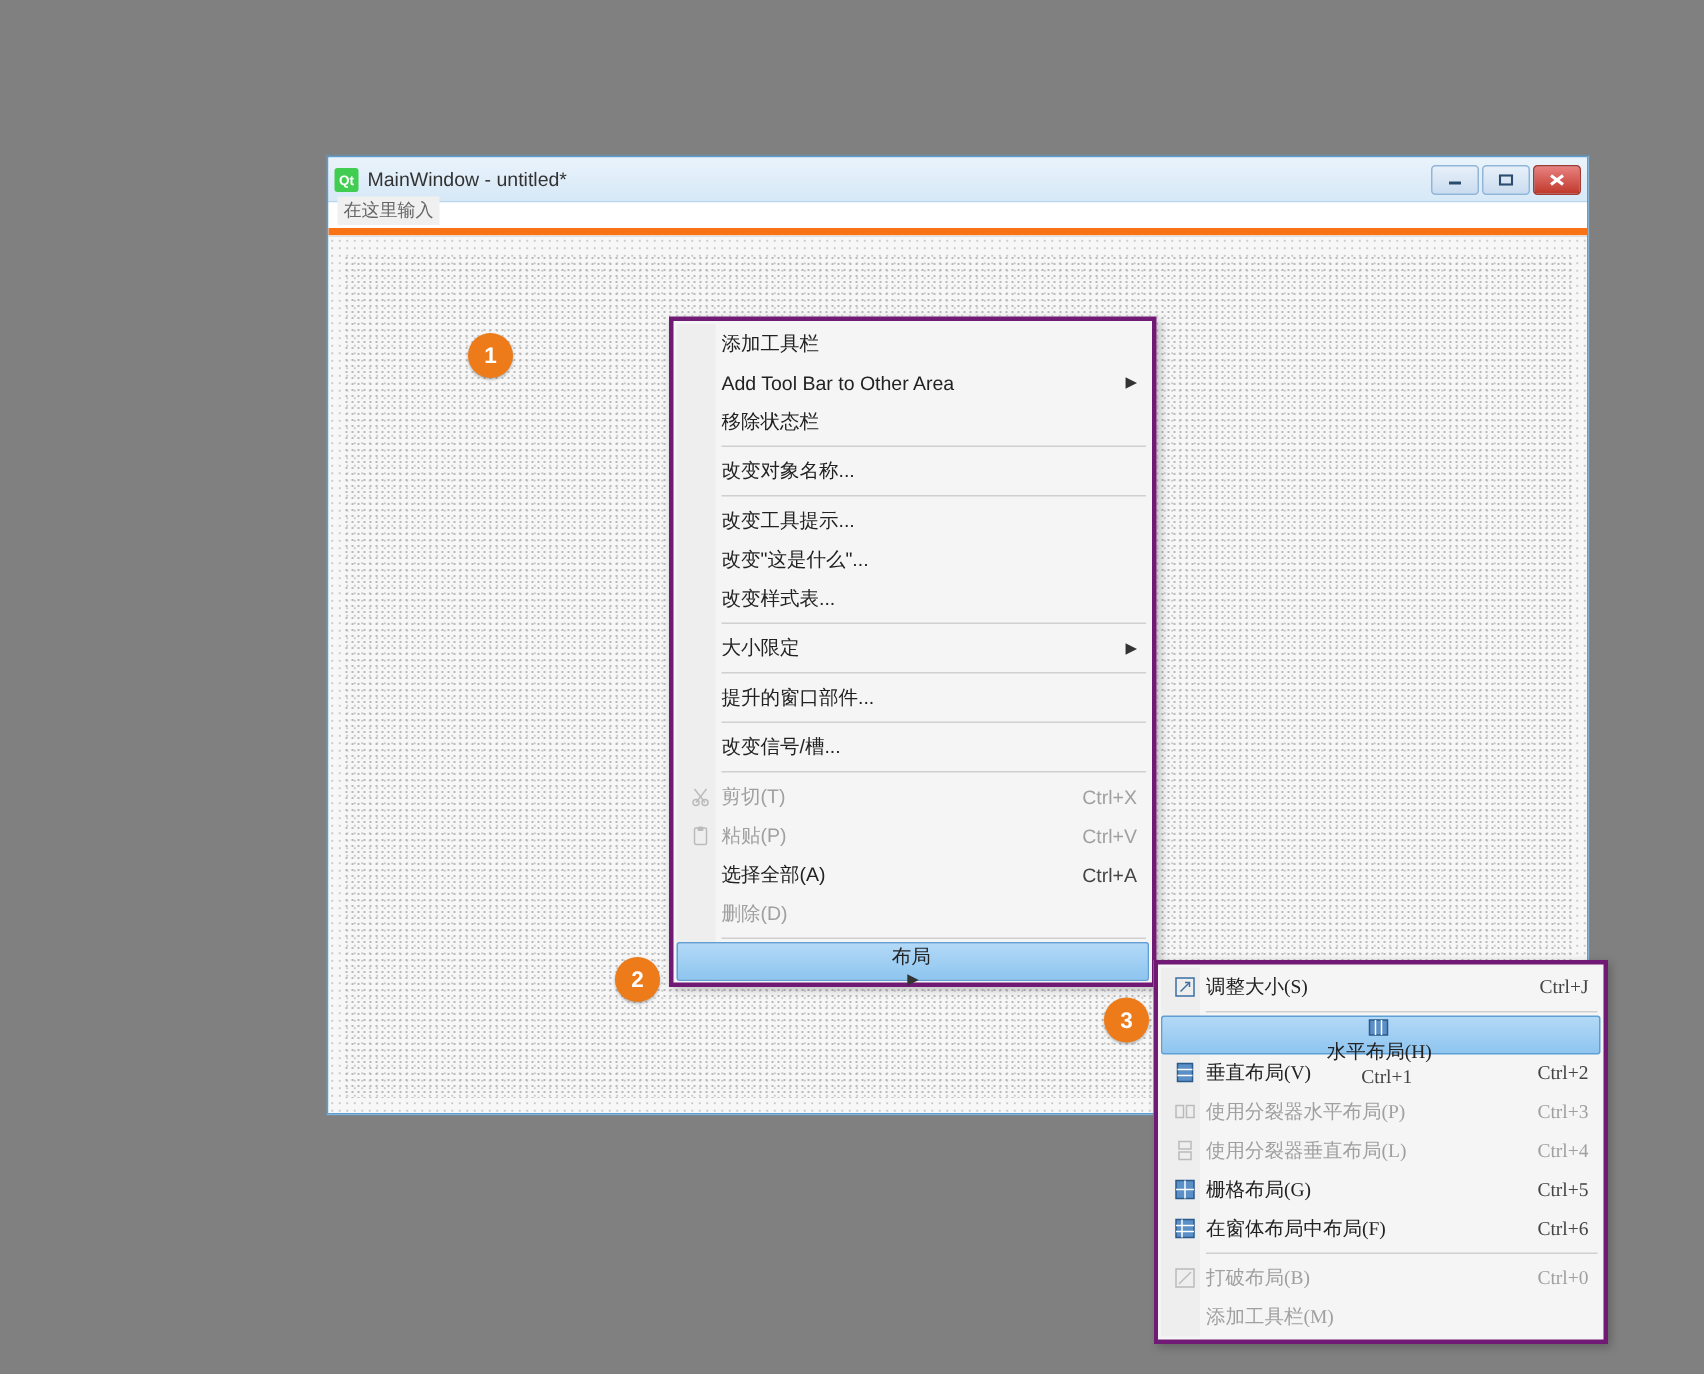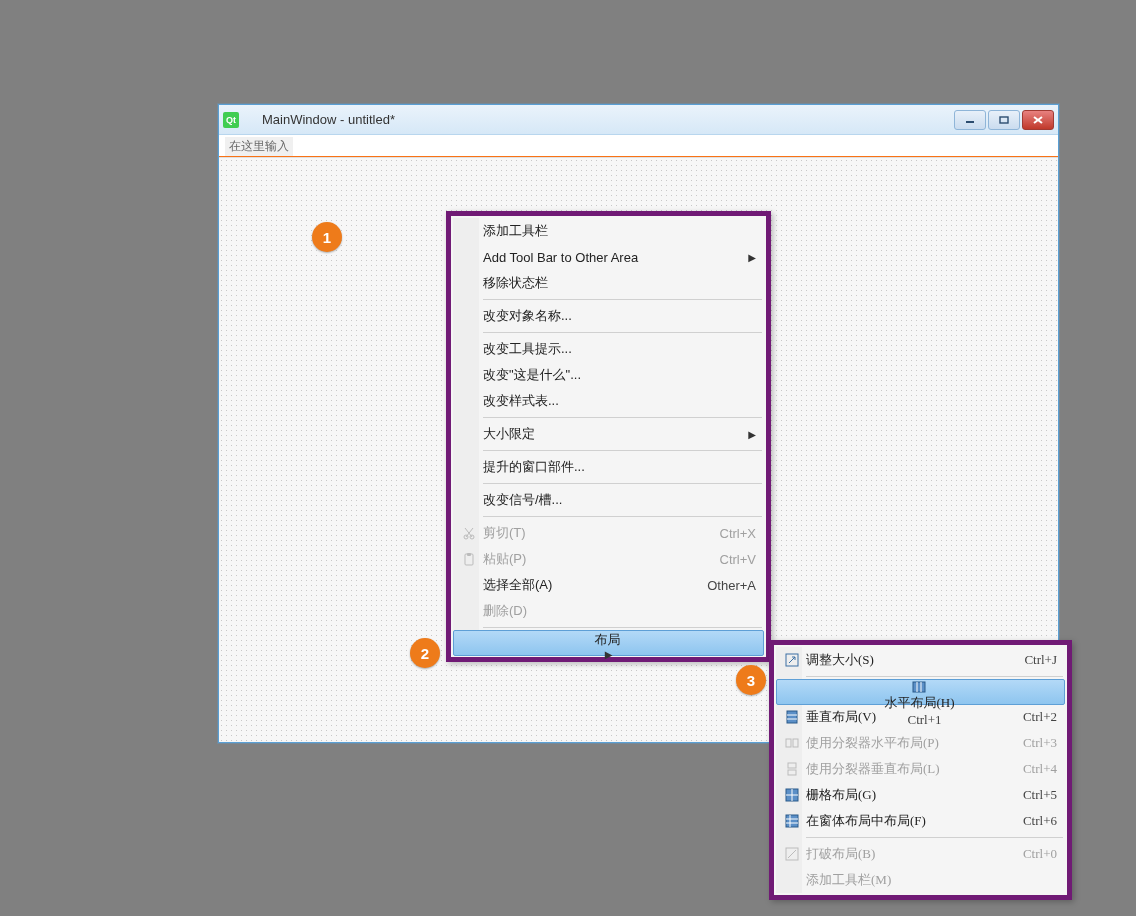"Qt" .qt-icon { margin-right: 23px -> 6px }
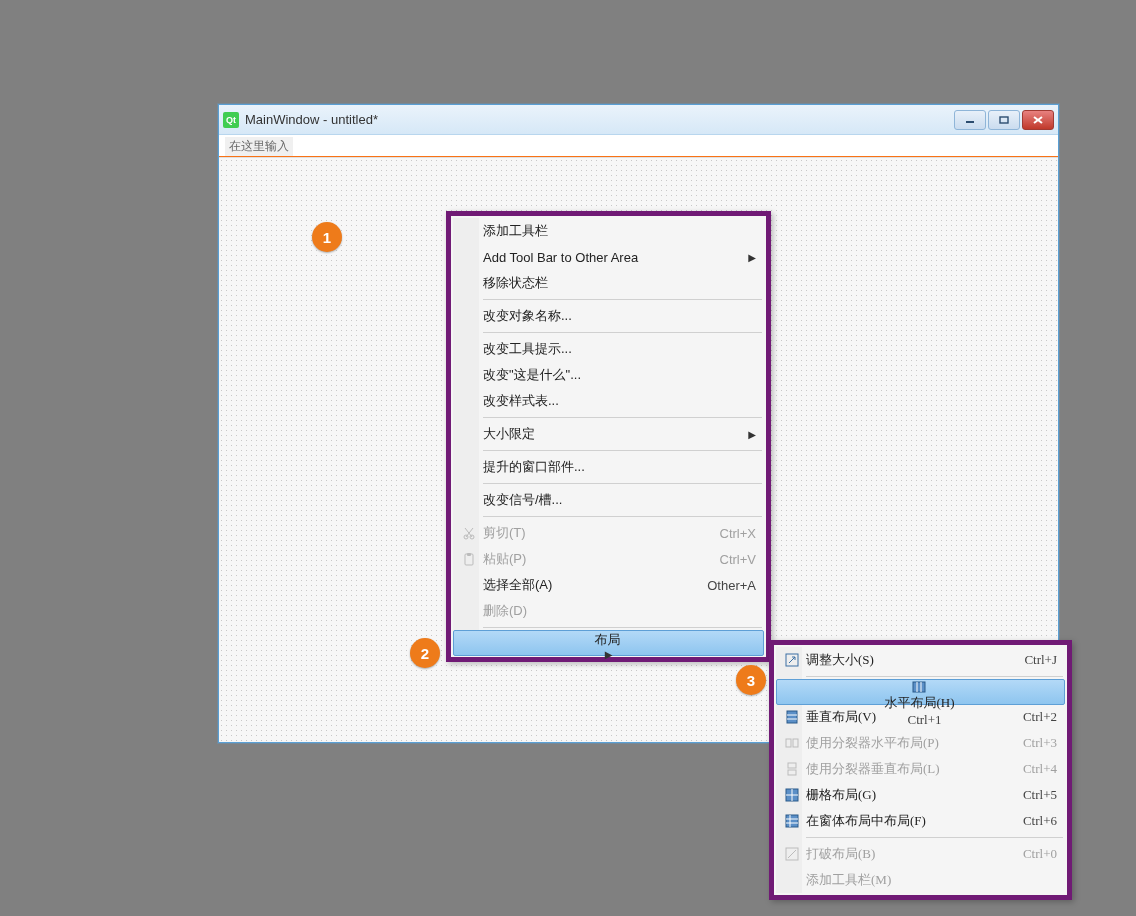"在这里输入" .menubar { align-items: flex-start -> flex-end; border-bottom: 1px solid #f97316 -> 5px solid #f97316 }
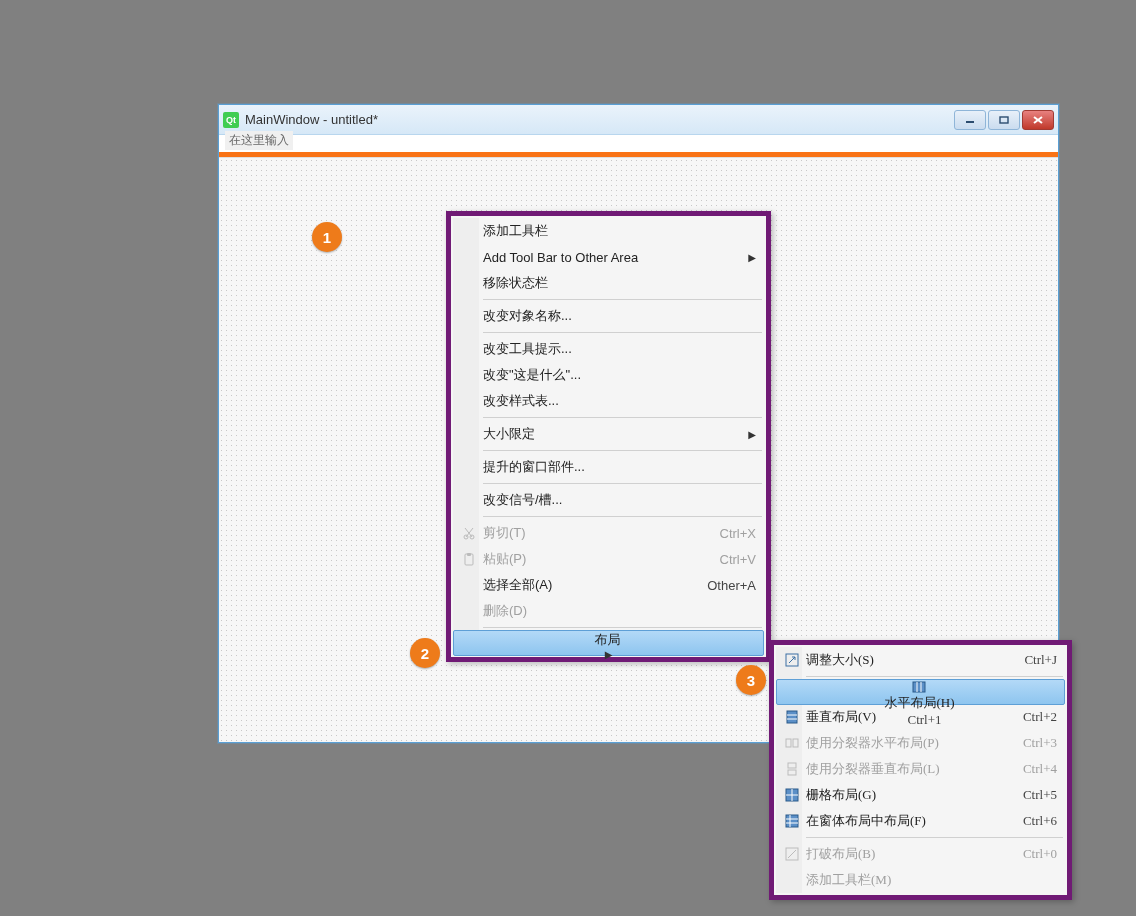"添加工具栏" .ctxmenu { border: 5px solid #701a75 -> 3px solid #701a75 }
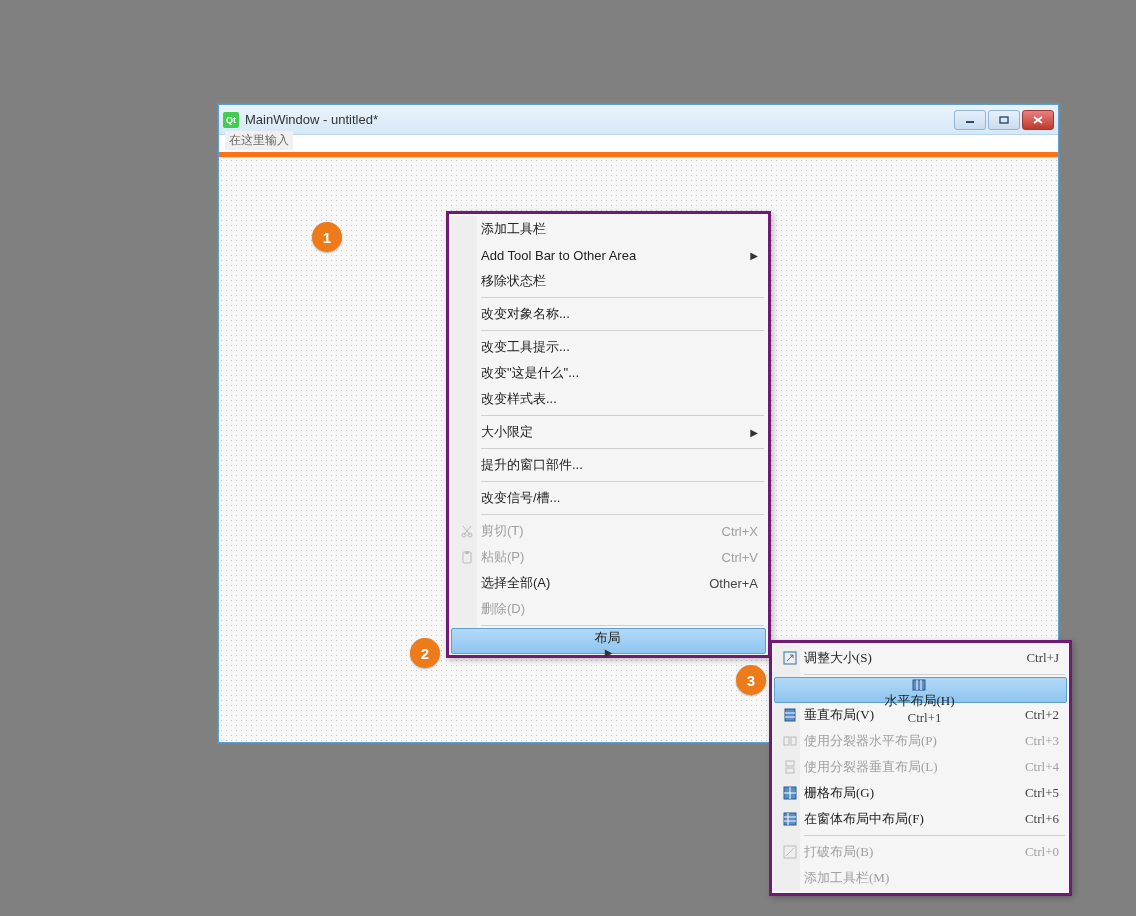"Other+A" span.shortcut { text: Other+A -> Ctrl+A }
